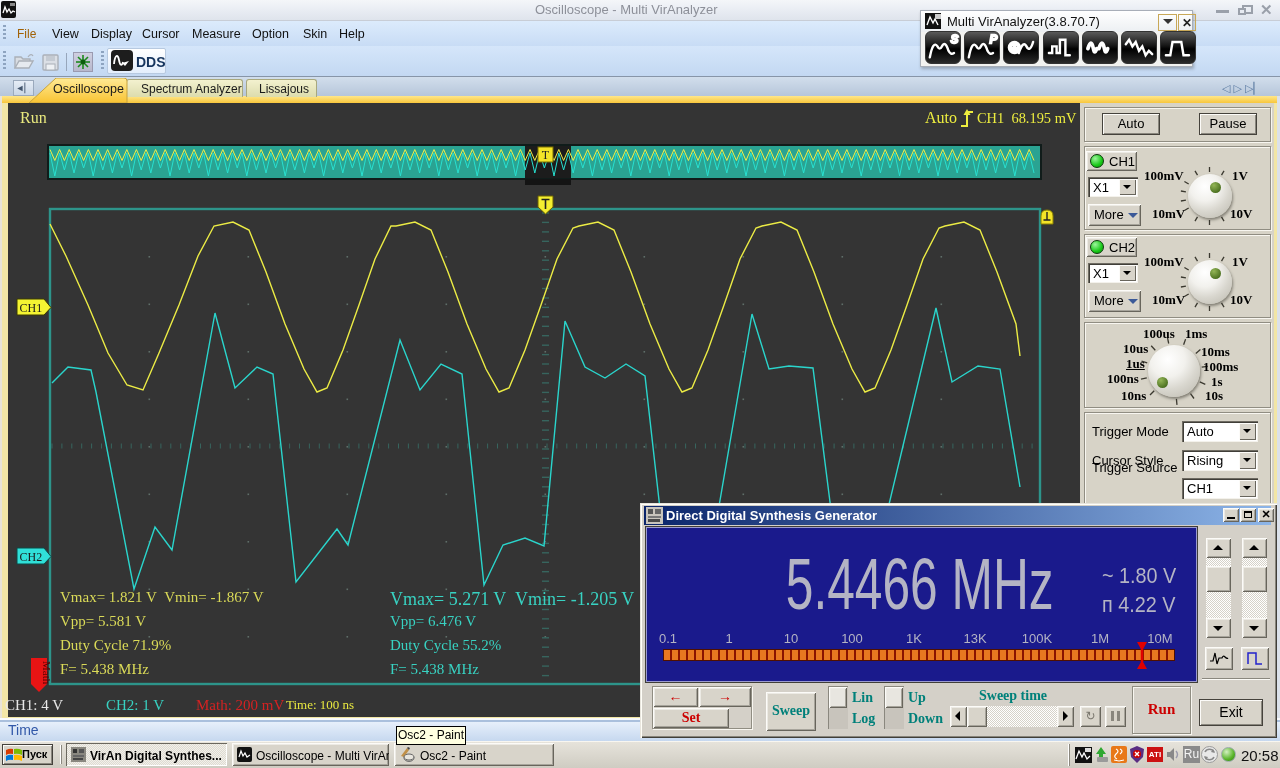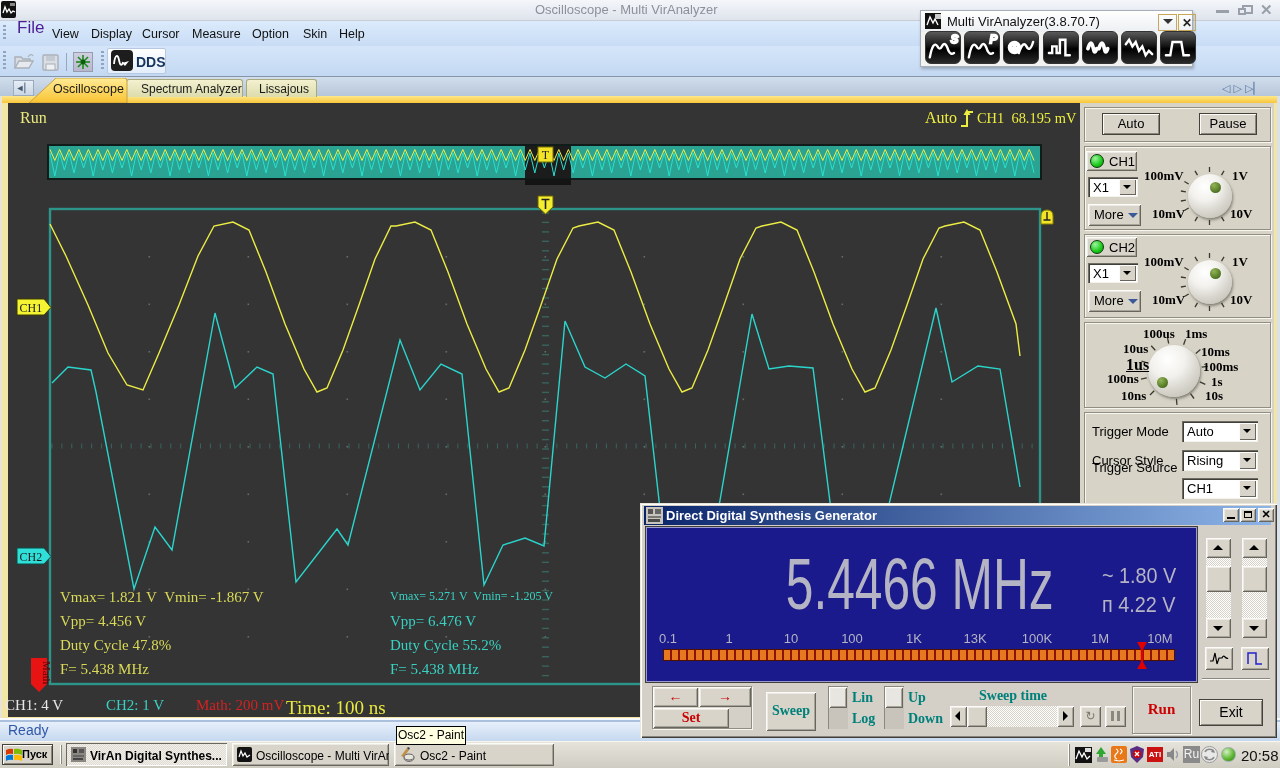"File" div.a { color: #4c1d95 -> #a16207; font-size: 17px -> 12px; top: 18px -> 27px }
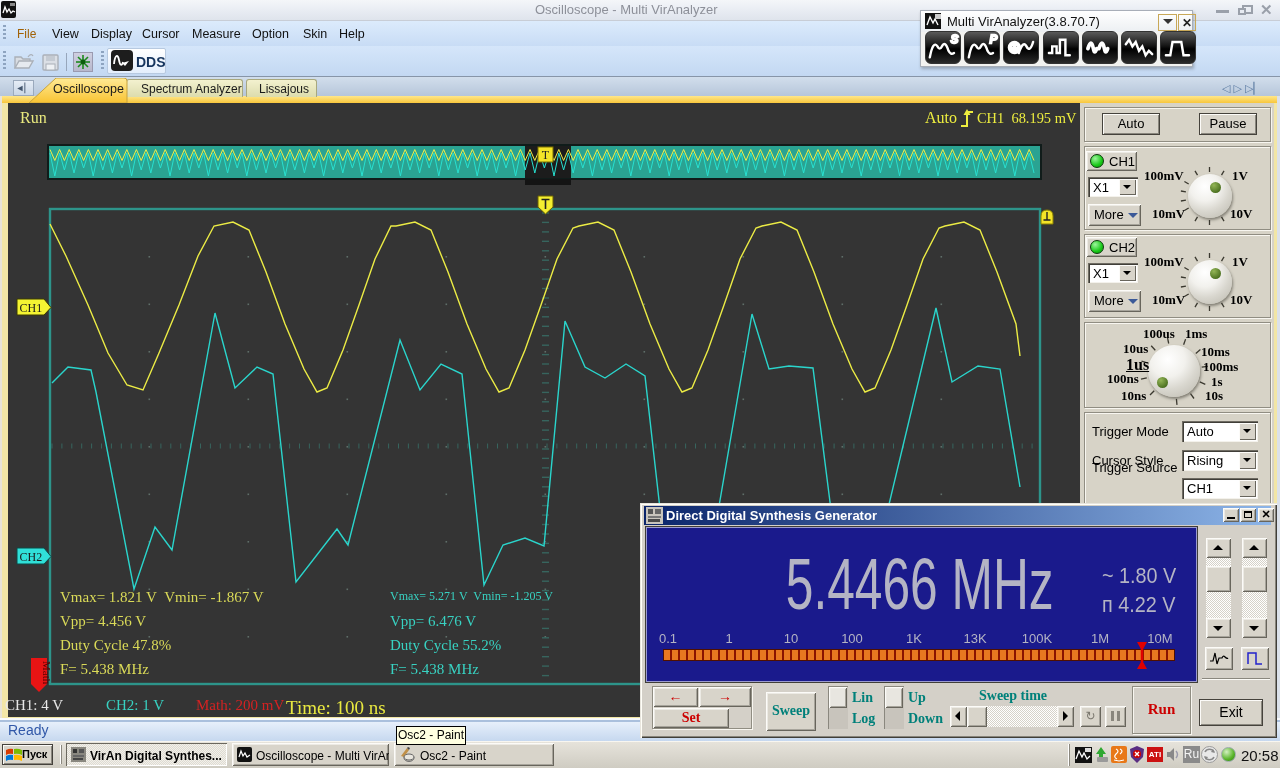"1us" div.a { font-size: 16px -> 13px }
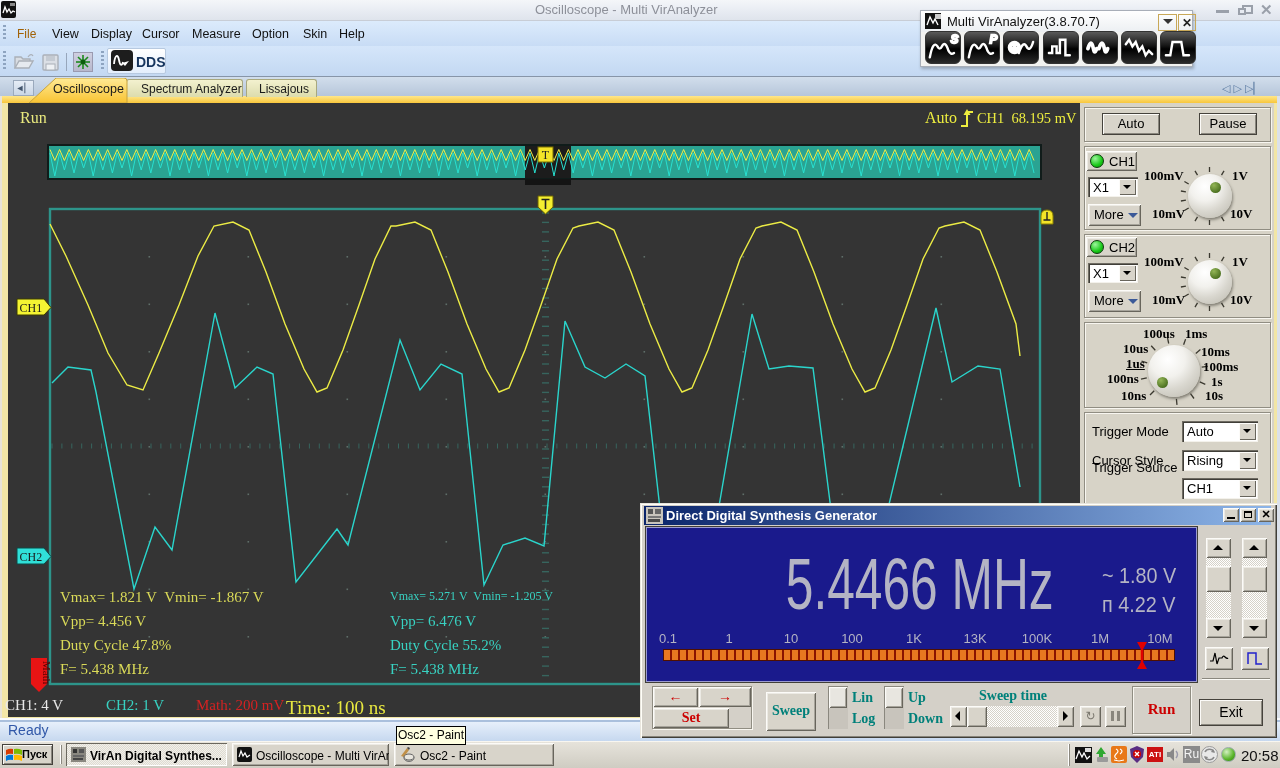"Vmax= 5.271 V Vmin= -1.205" div.a { font-size: 12px -> 18px }
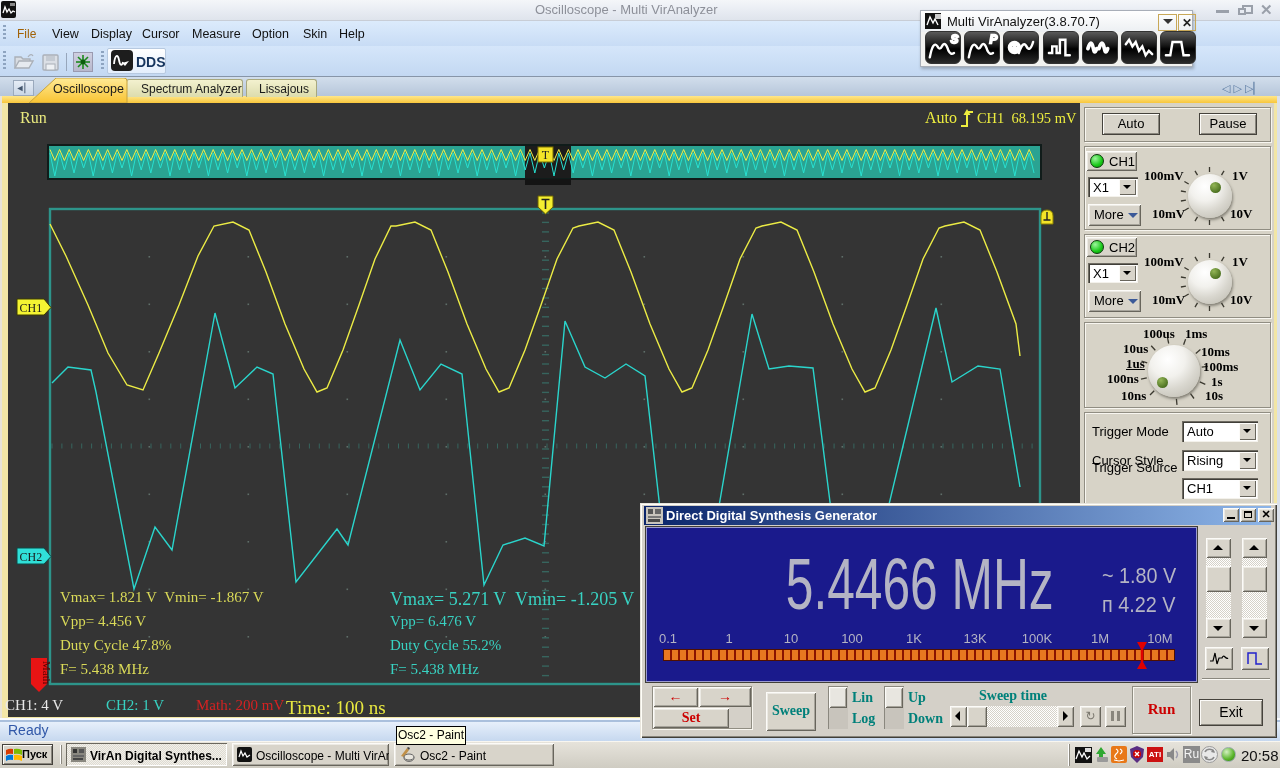"Vpp= 4.456 V" div.a { text: 4.456 -> 5.581 }
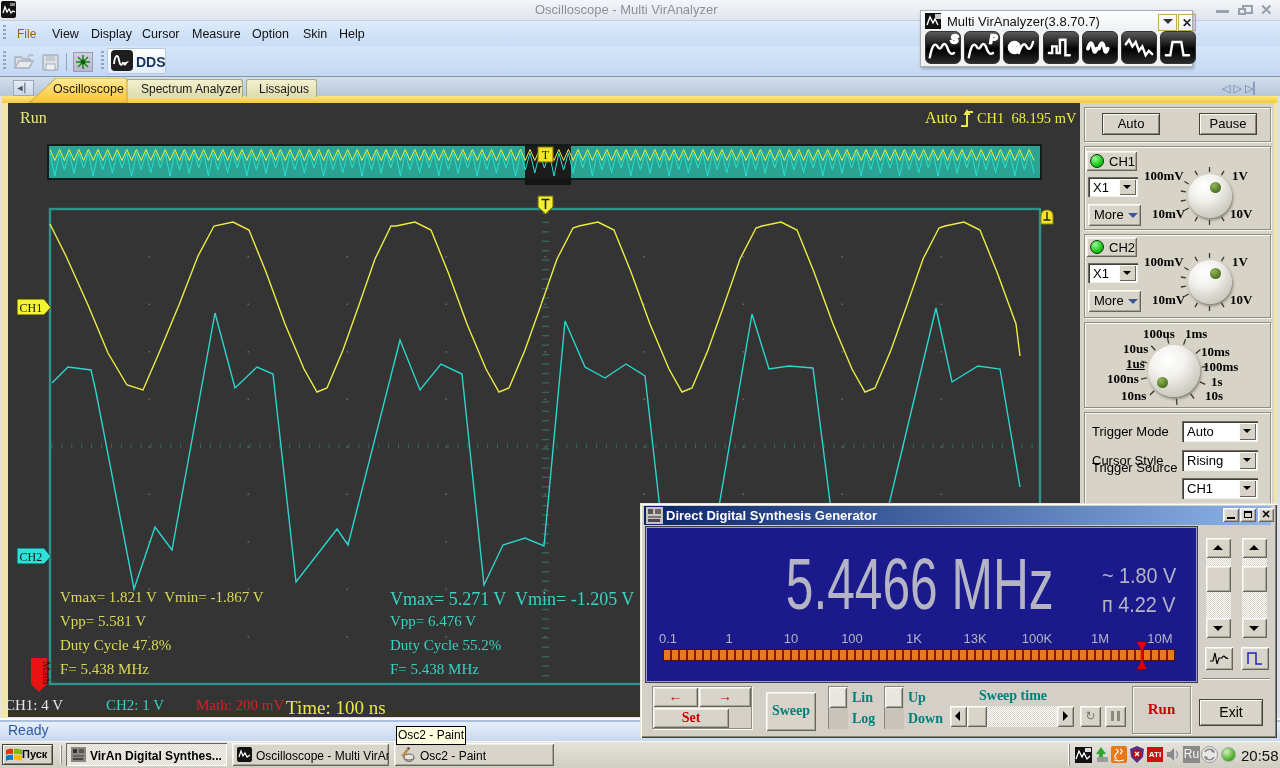"Duty Cycle 47.8%" div.a { text: 47.8% -> 71.9% }
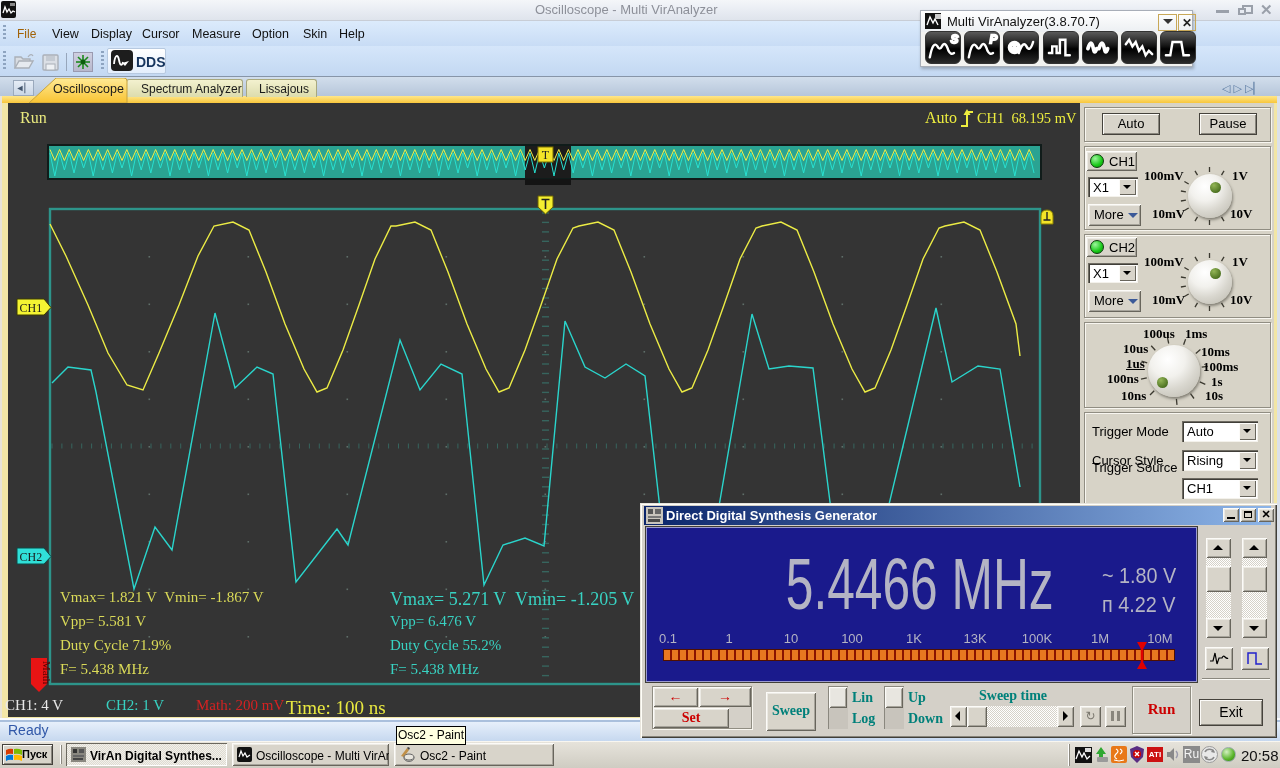"Time: 100 ns" div.a { font-size: 19px -> 13px }
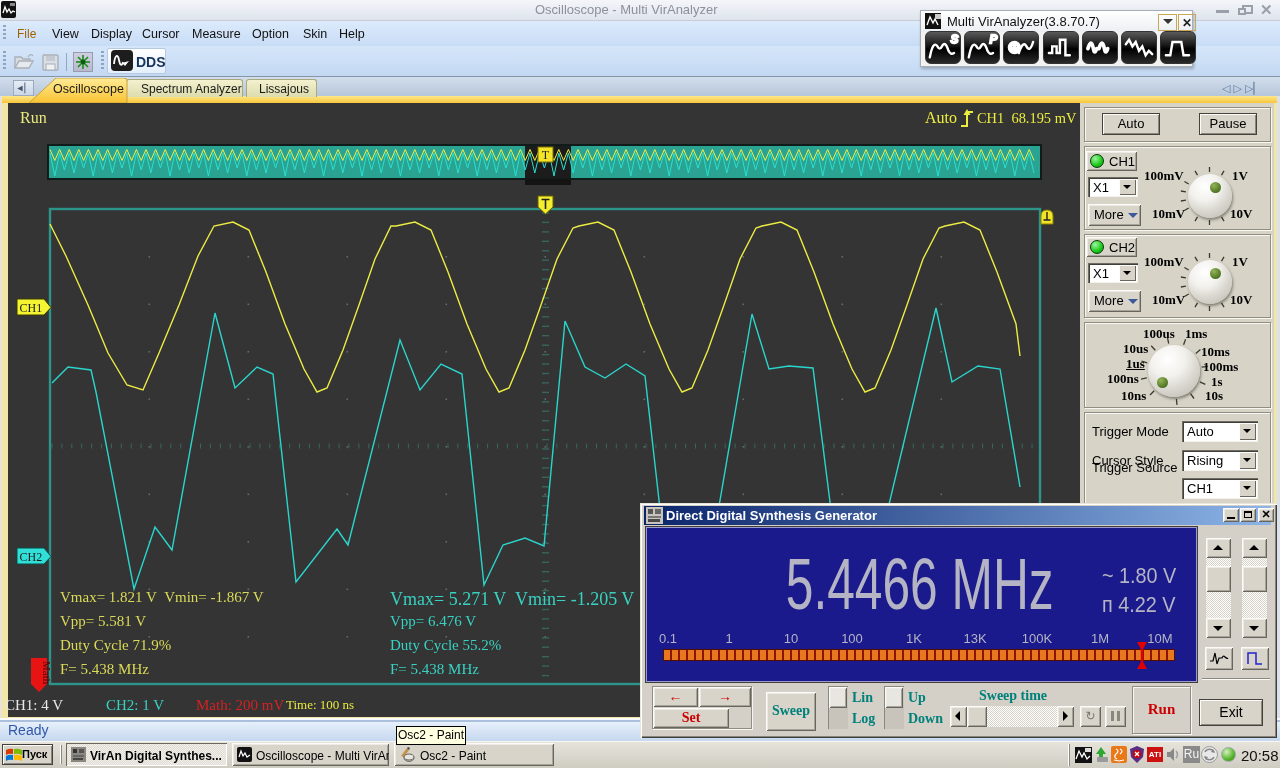"Ready" div.a { text: Ready -> Time }
